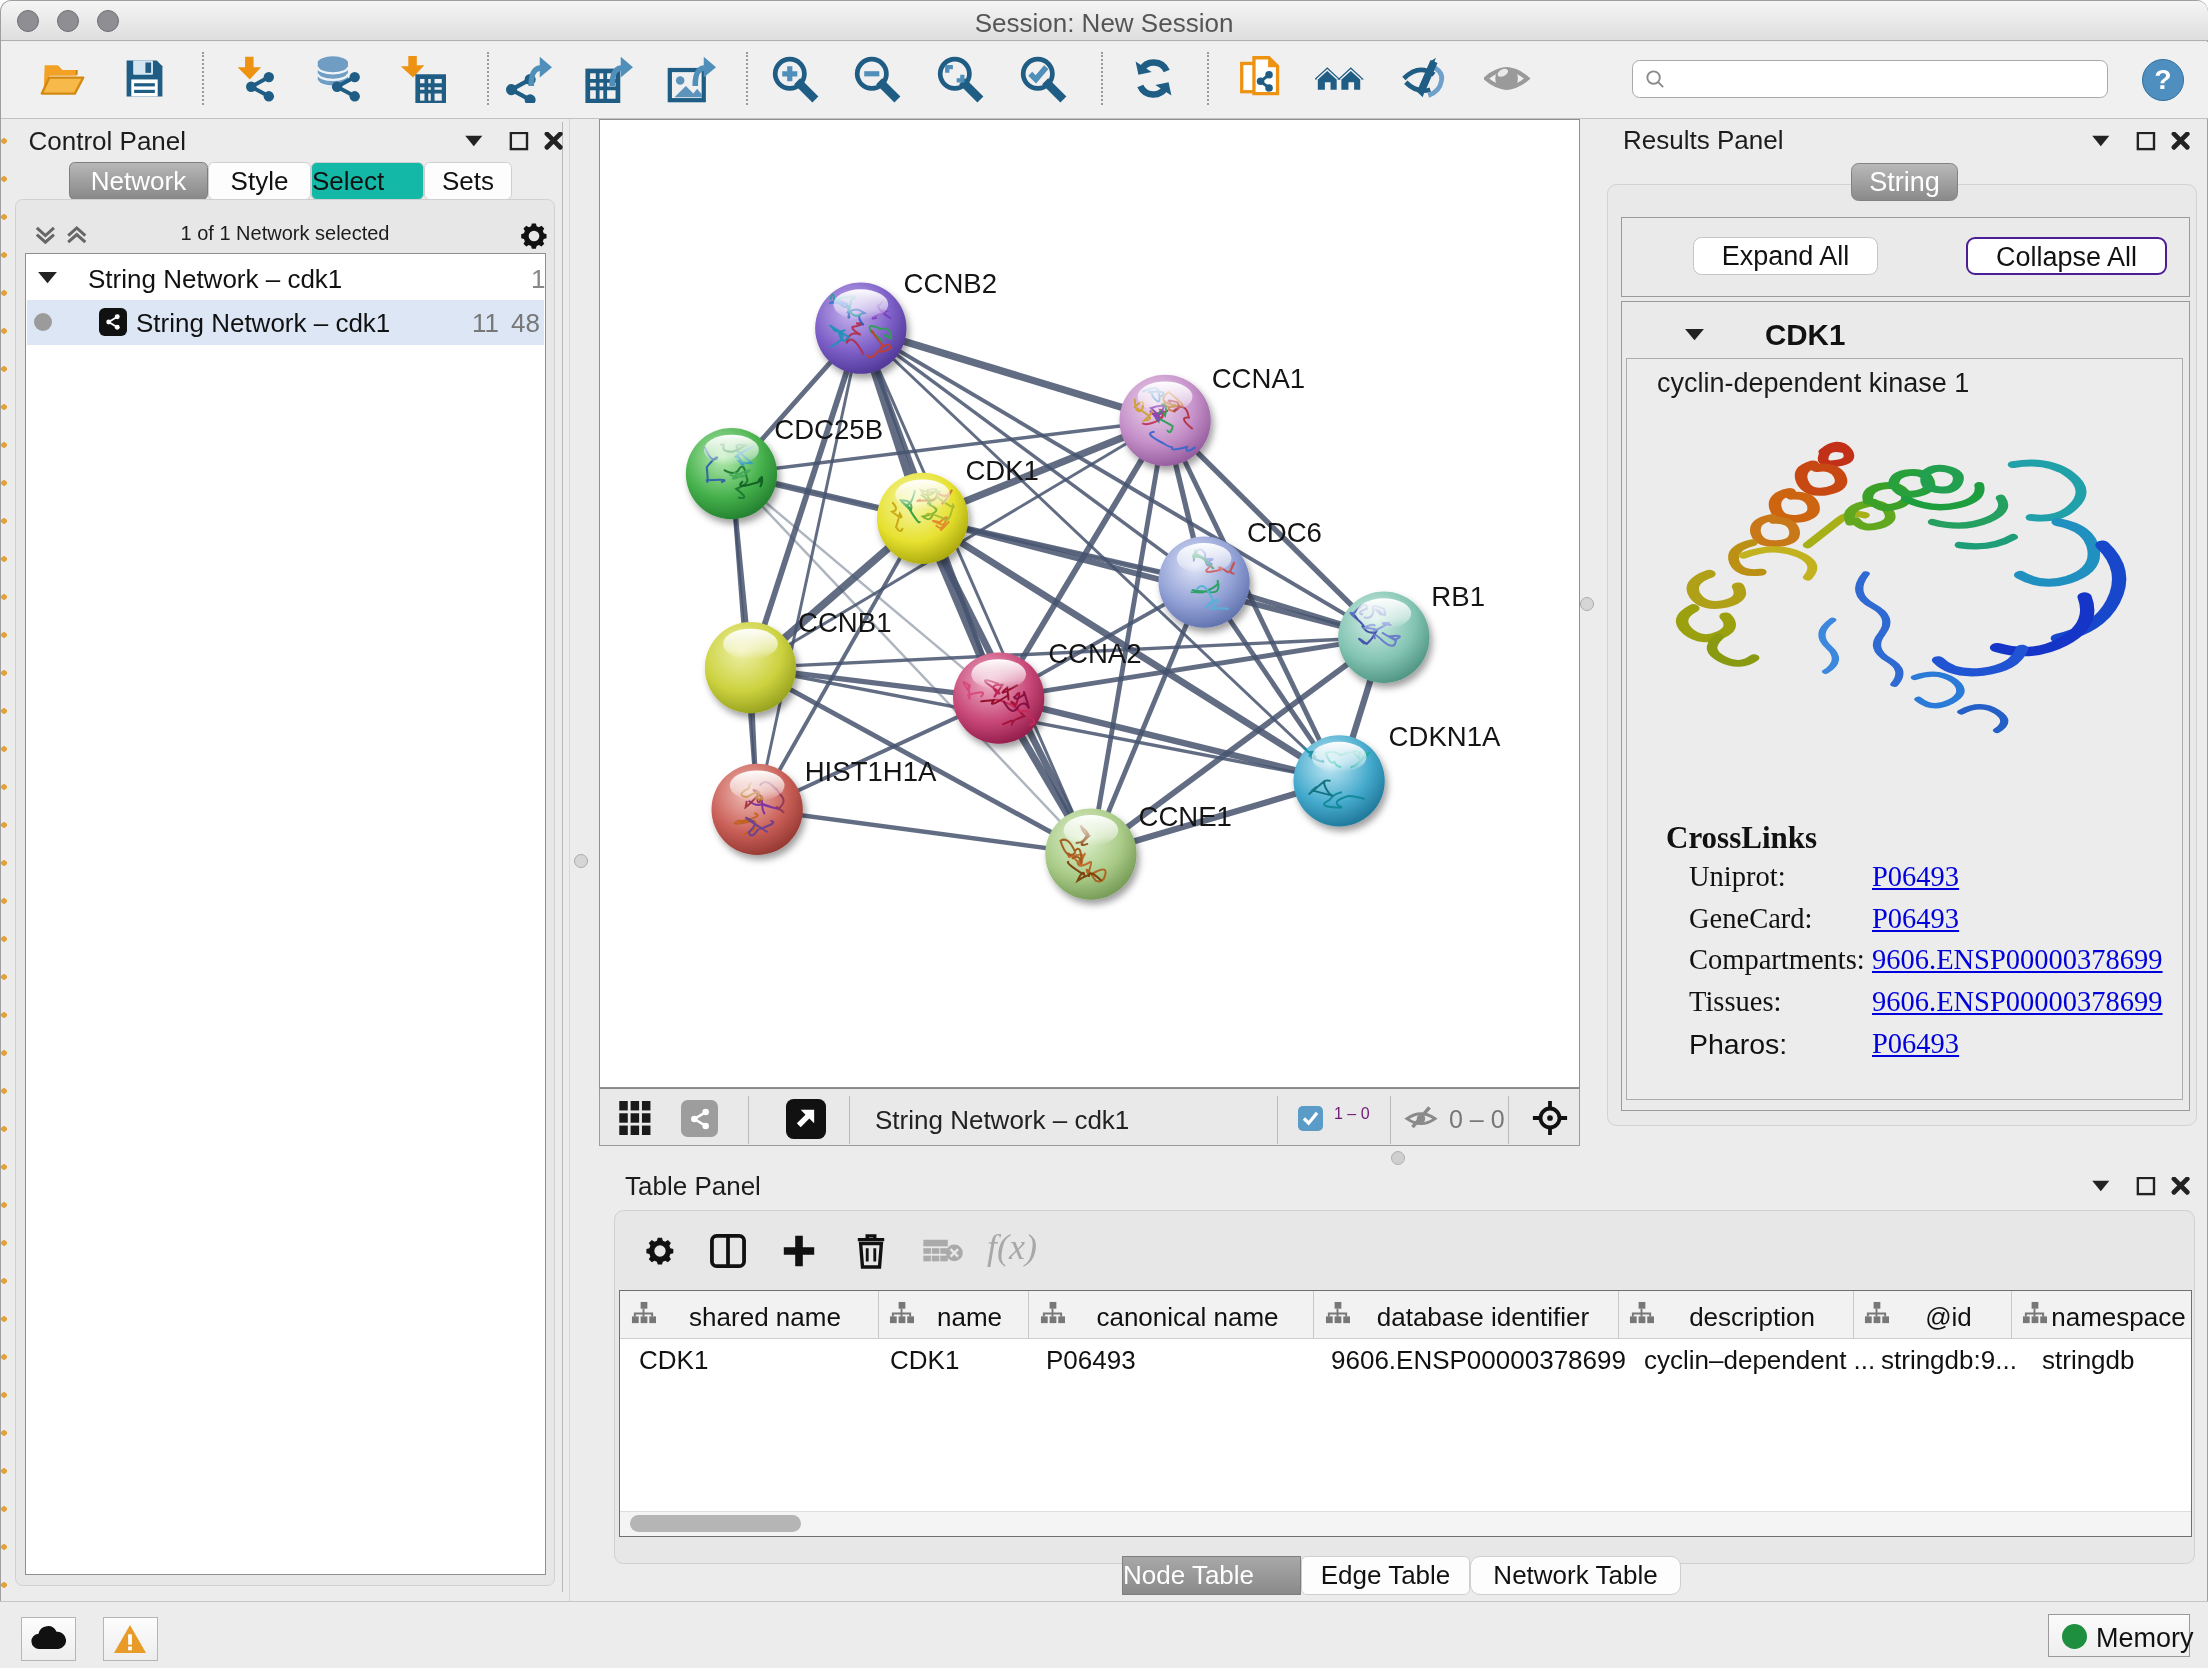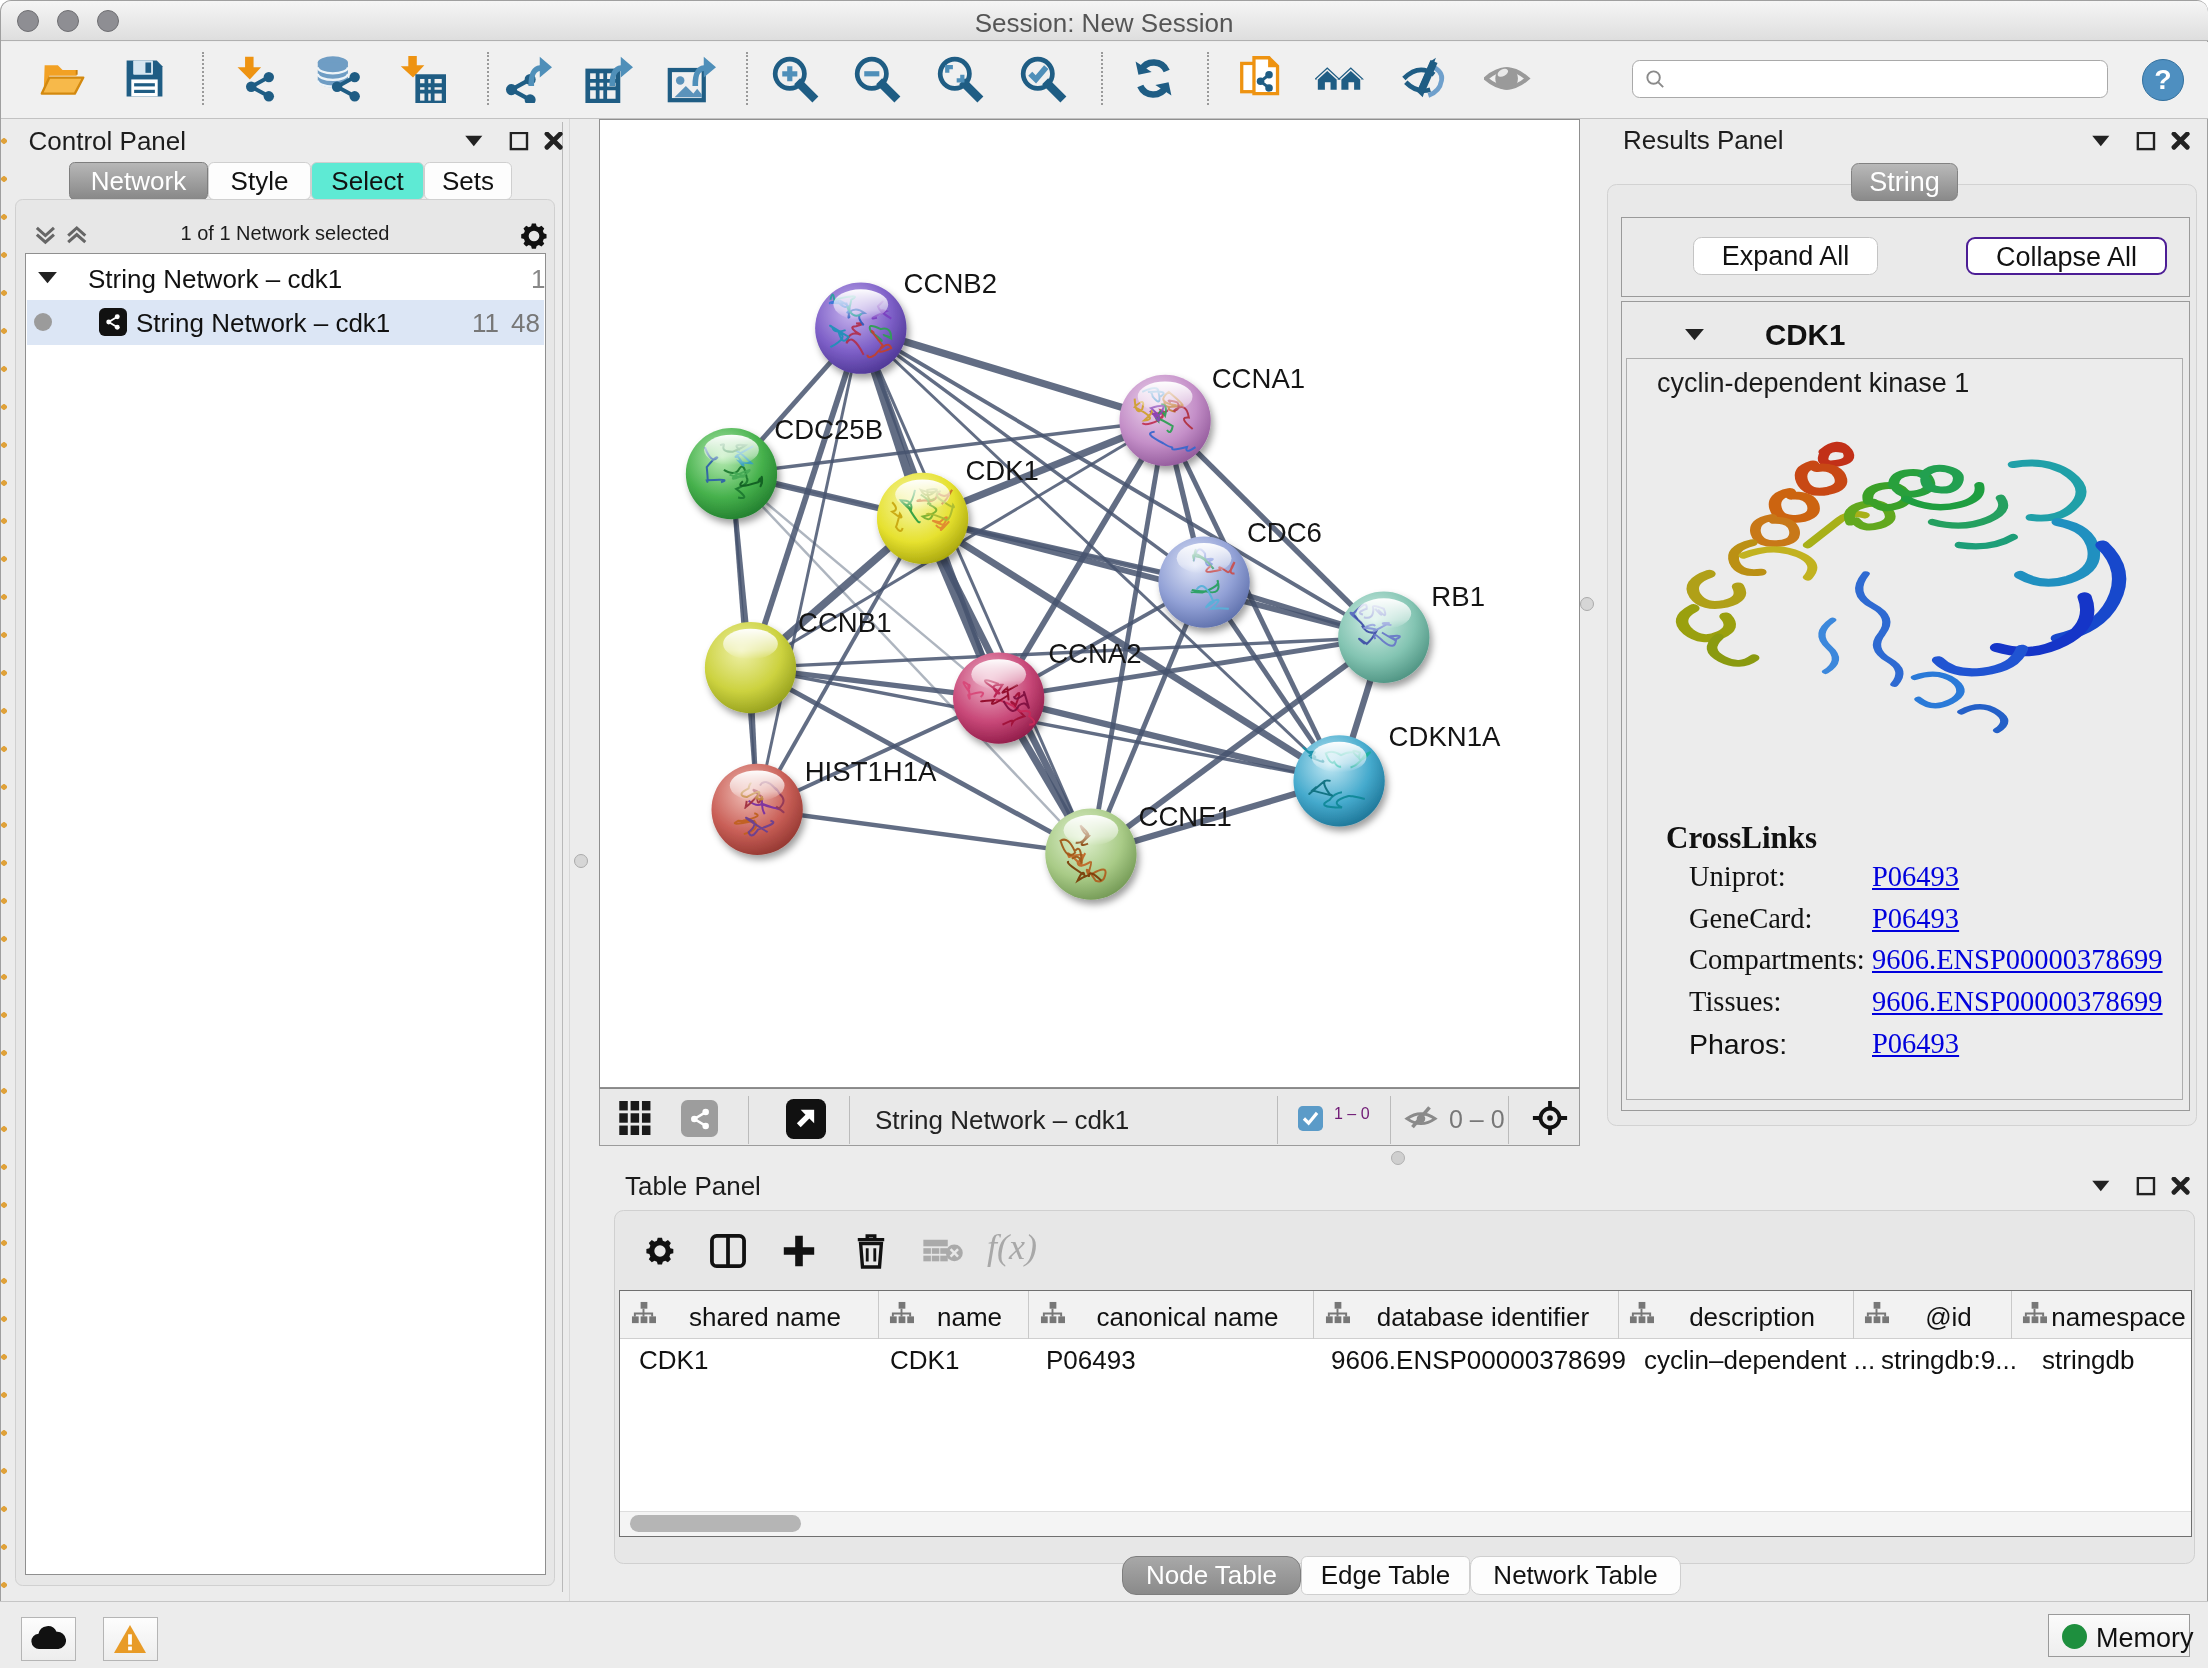"Select" div.a { background: #5eead4 -> #14b8a6; text-align: center -> left }
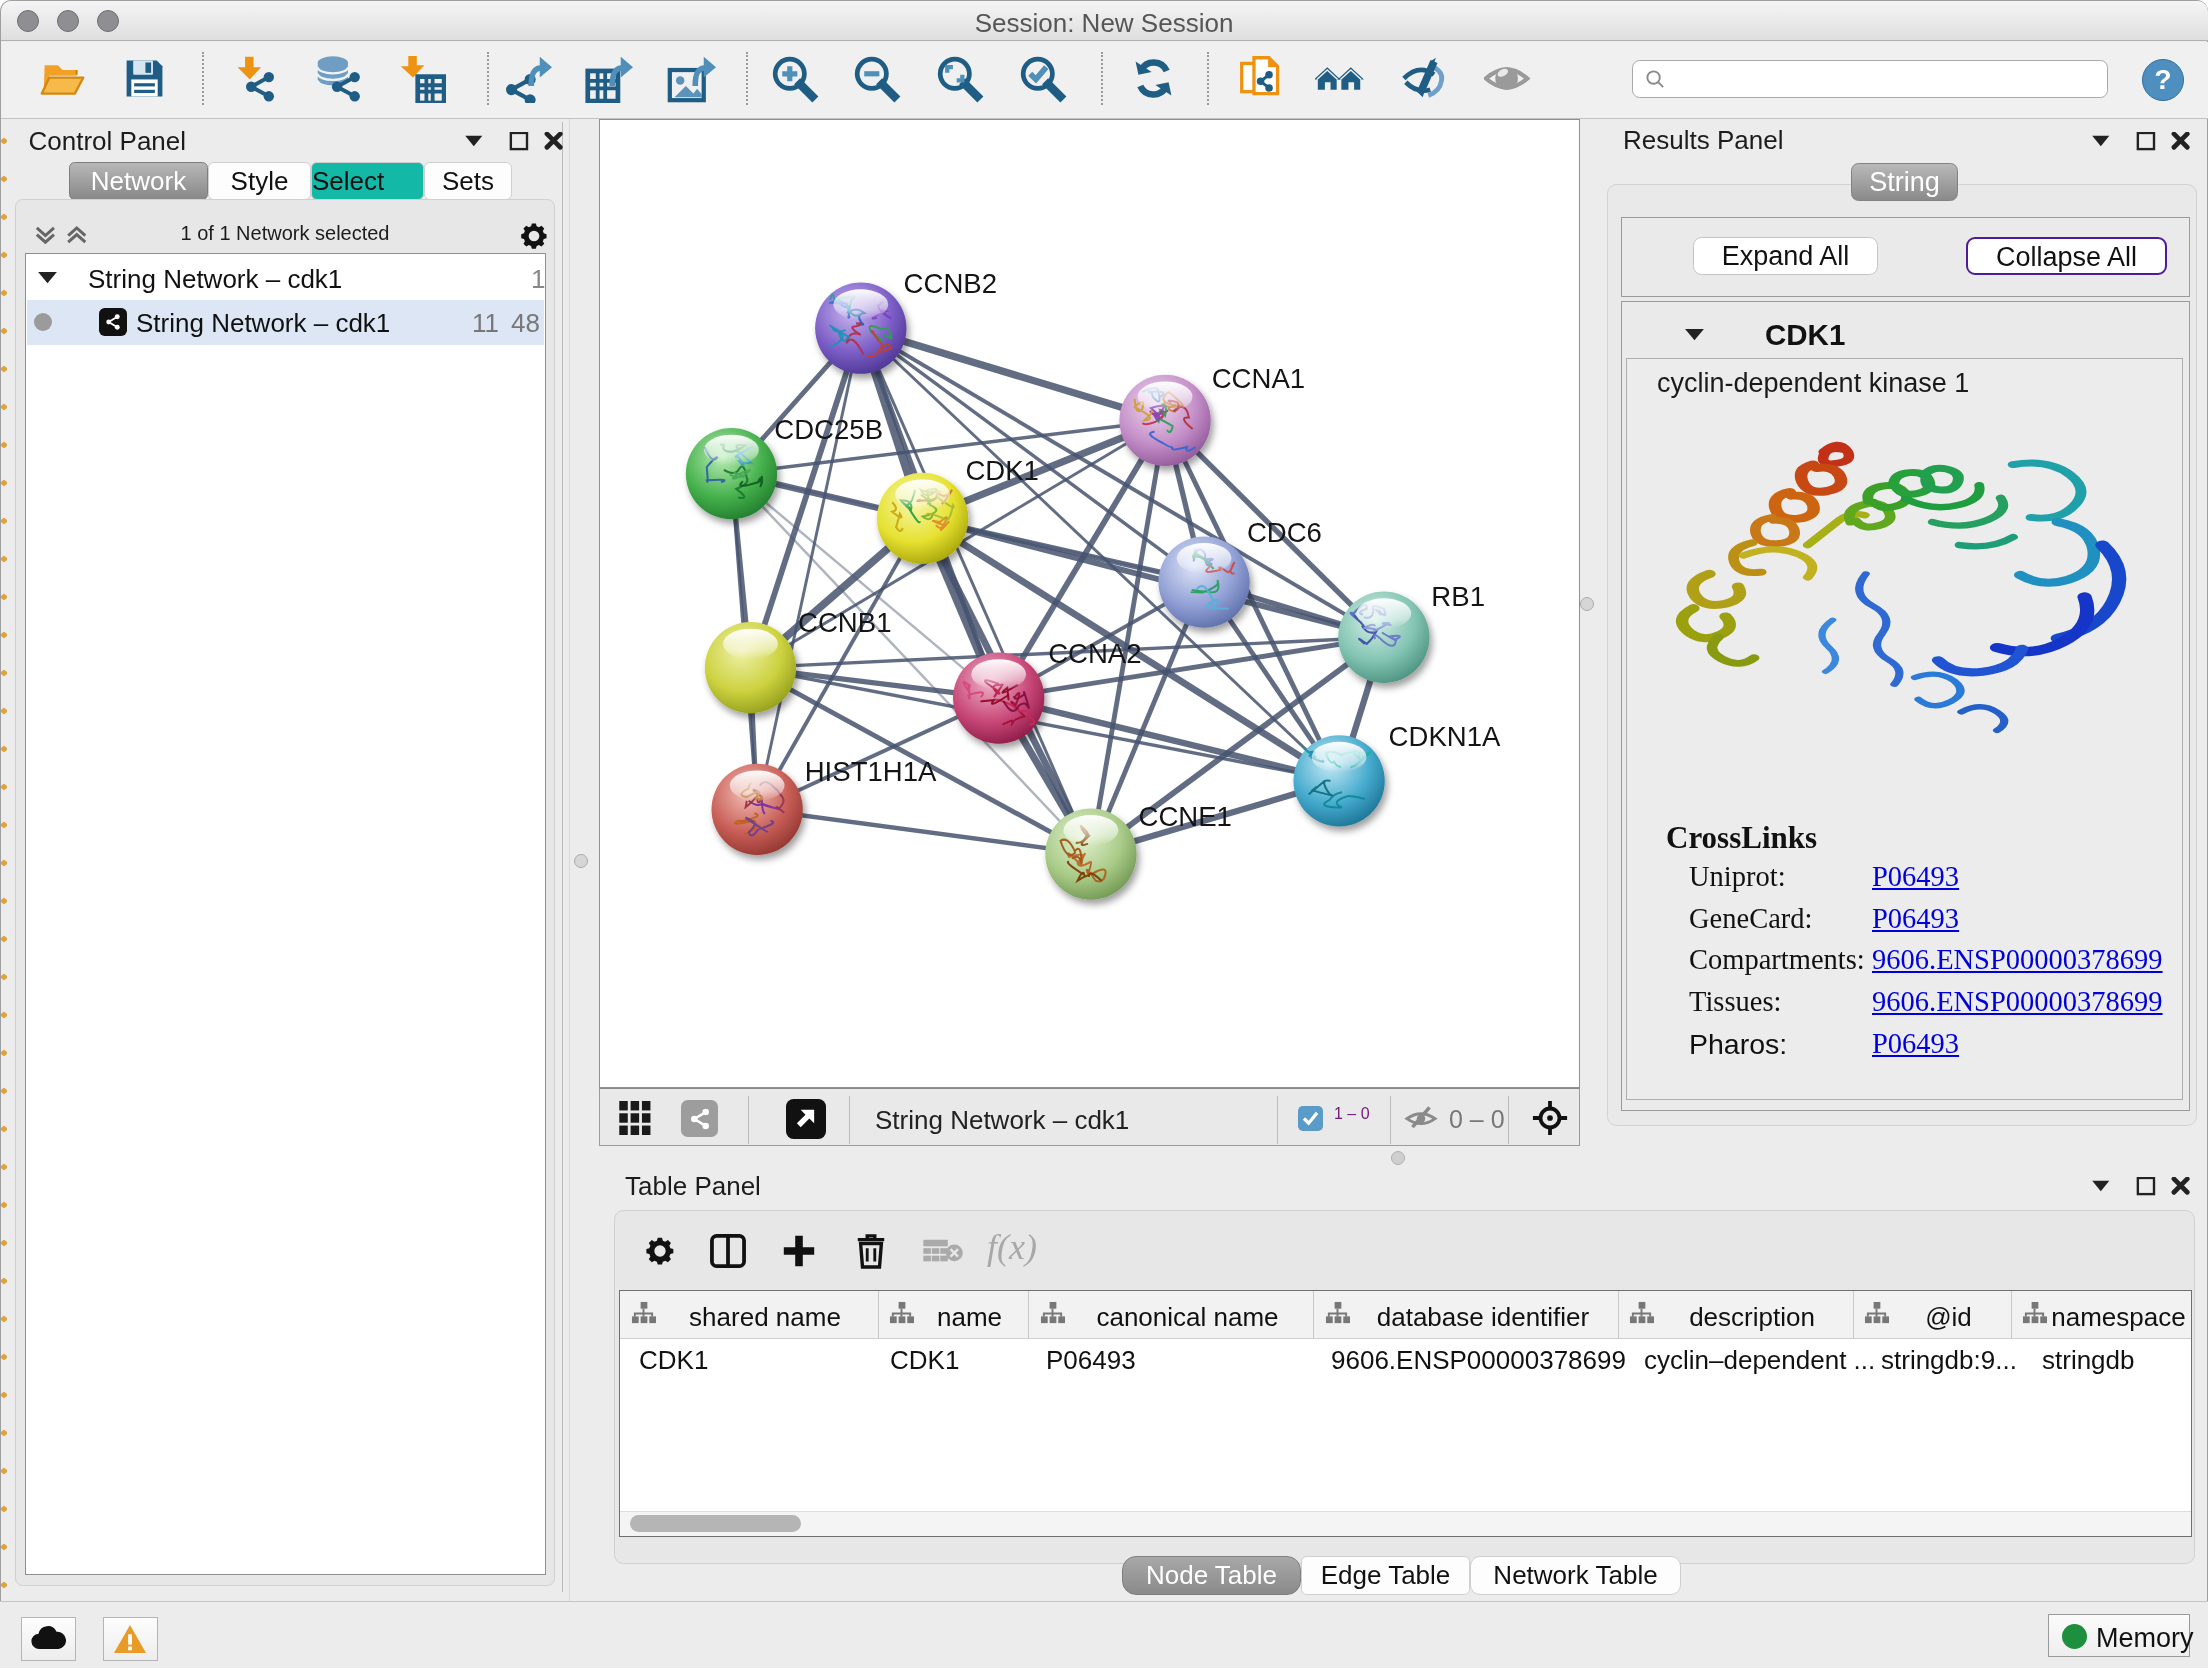"Node Table" div.a { border-radius: 14px -> 0; text-align: center -> left }
